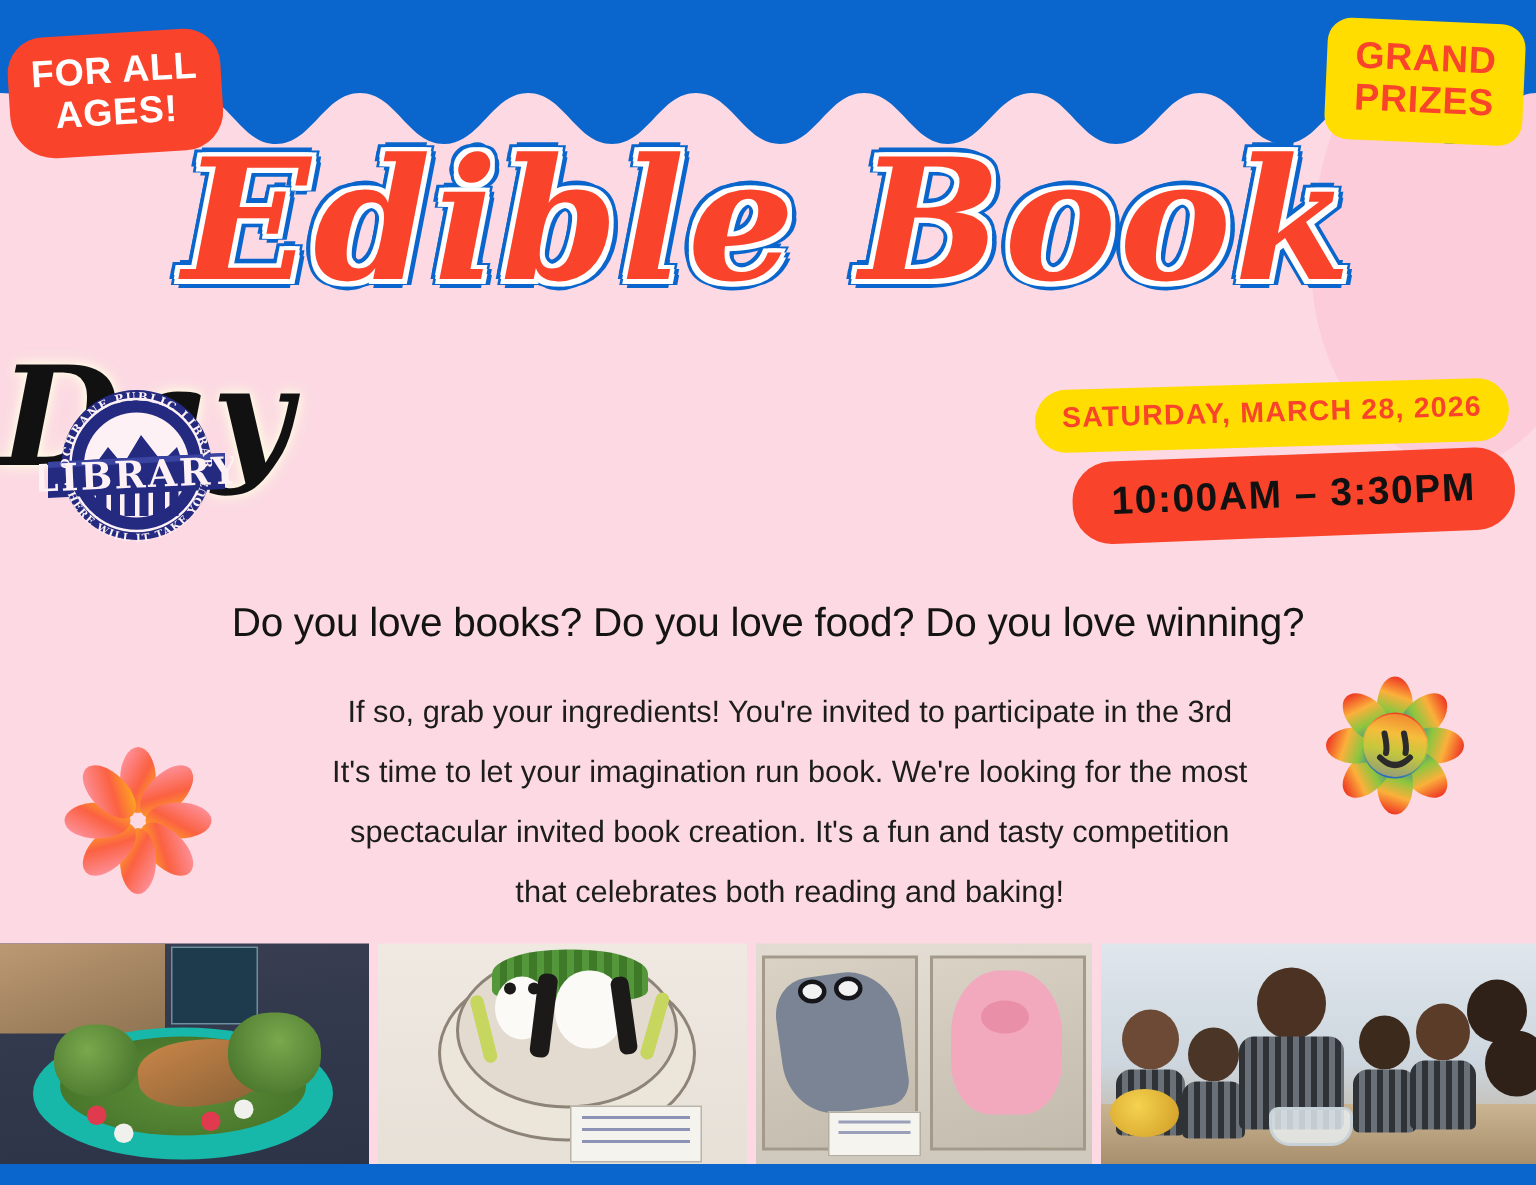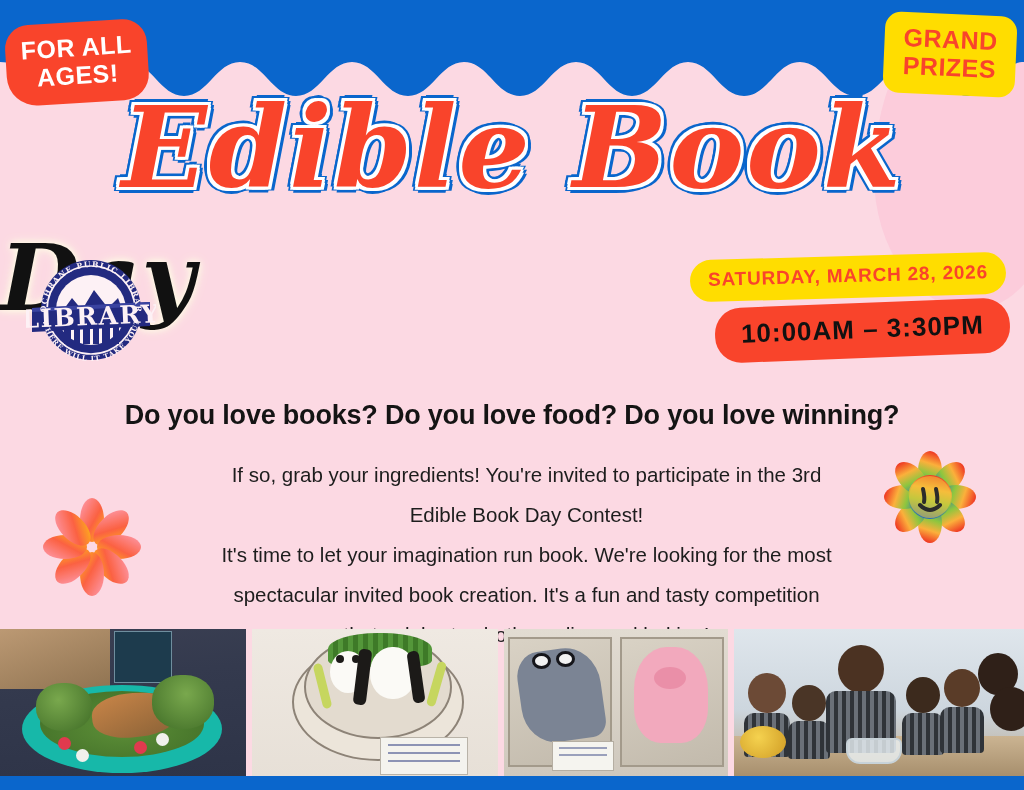"Do you love books? Do" .headline { font-weight: bold -> normal }
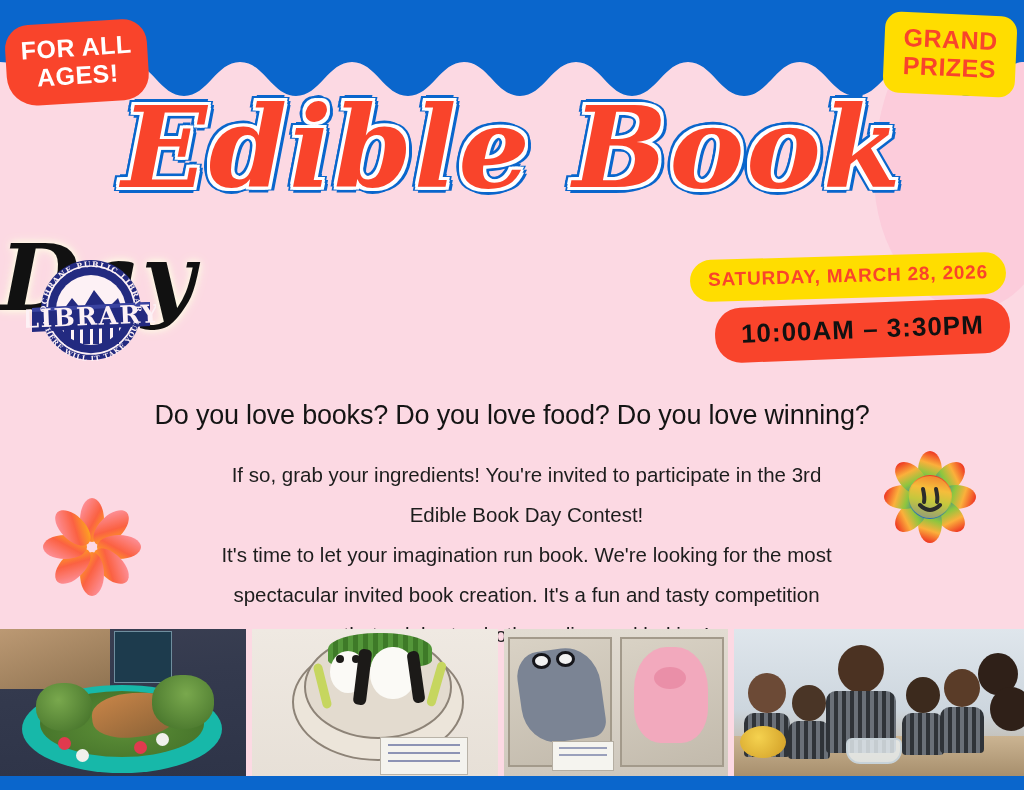"Edible Book Day Contest!" span.ln { html: <span>Edible Book Day Contest!</span> -> none }
